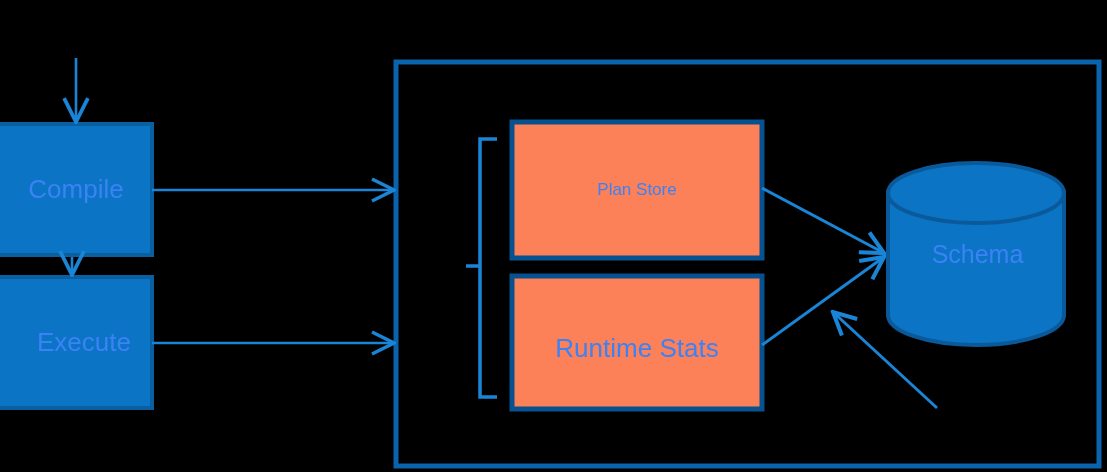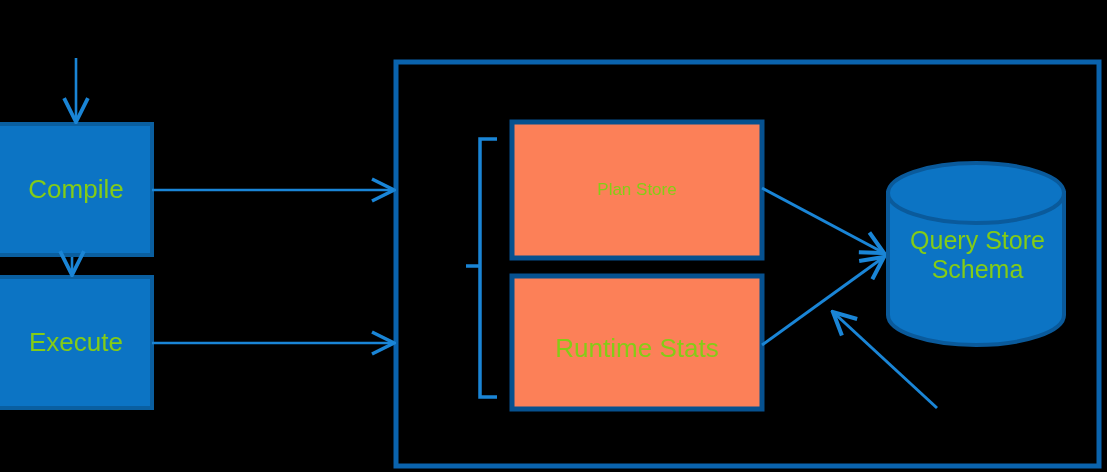"Compile" .node-label { color: #84cc16 -> #3b82f6 }
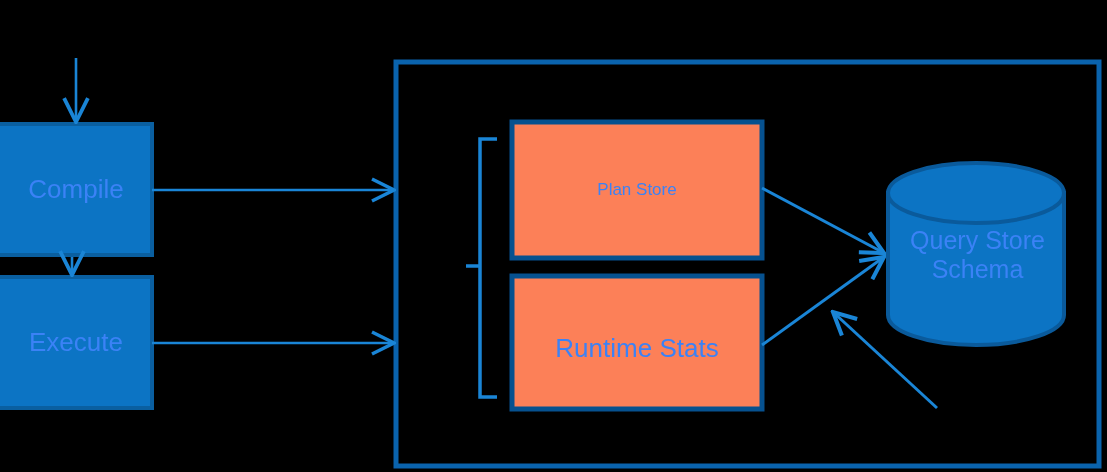"Query Store" div { html: <div>Query Store</div> -> none }
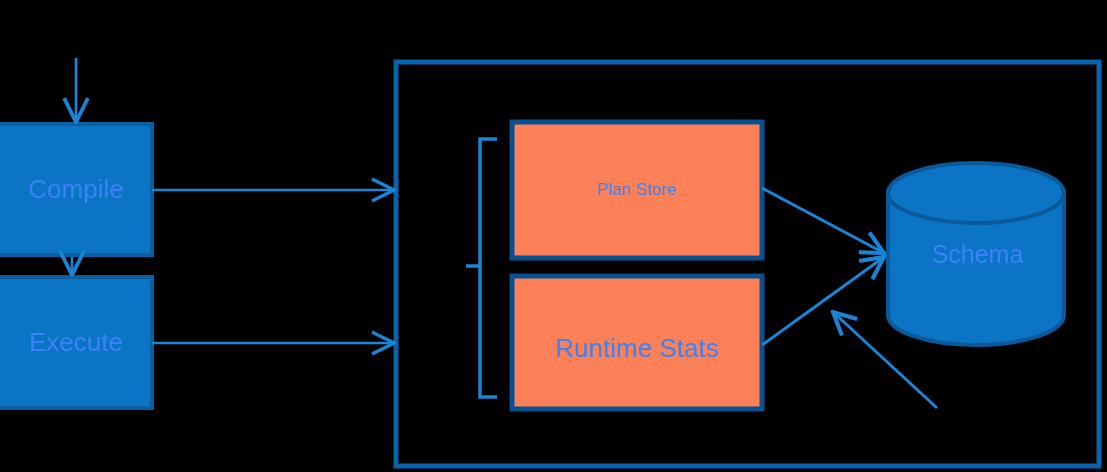"Execute" #label-execute { padding-left: none -> 8px }
